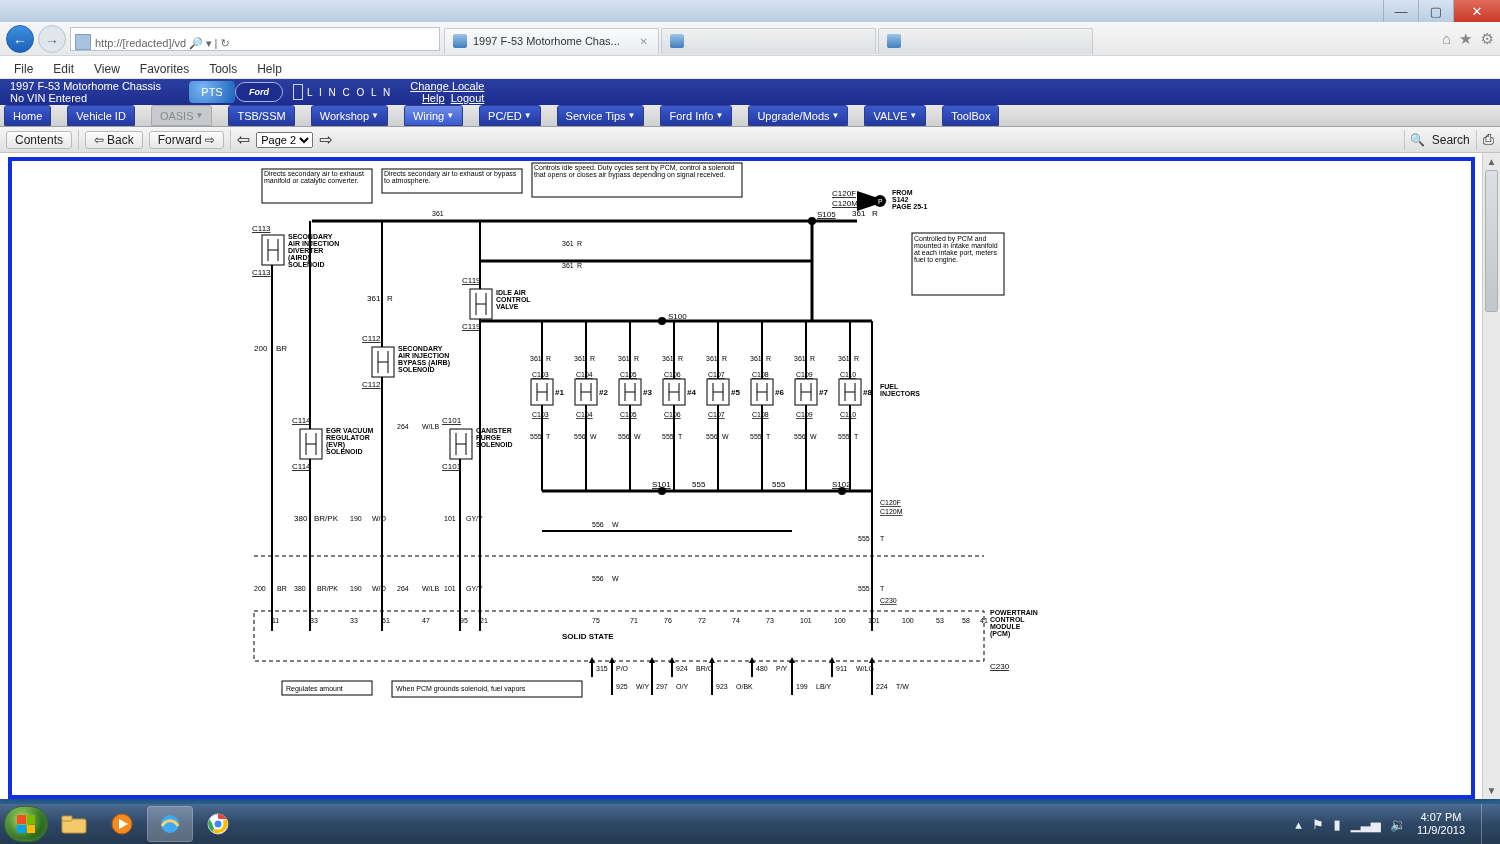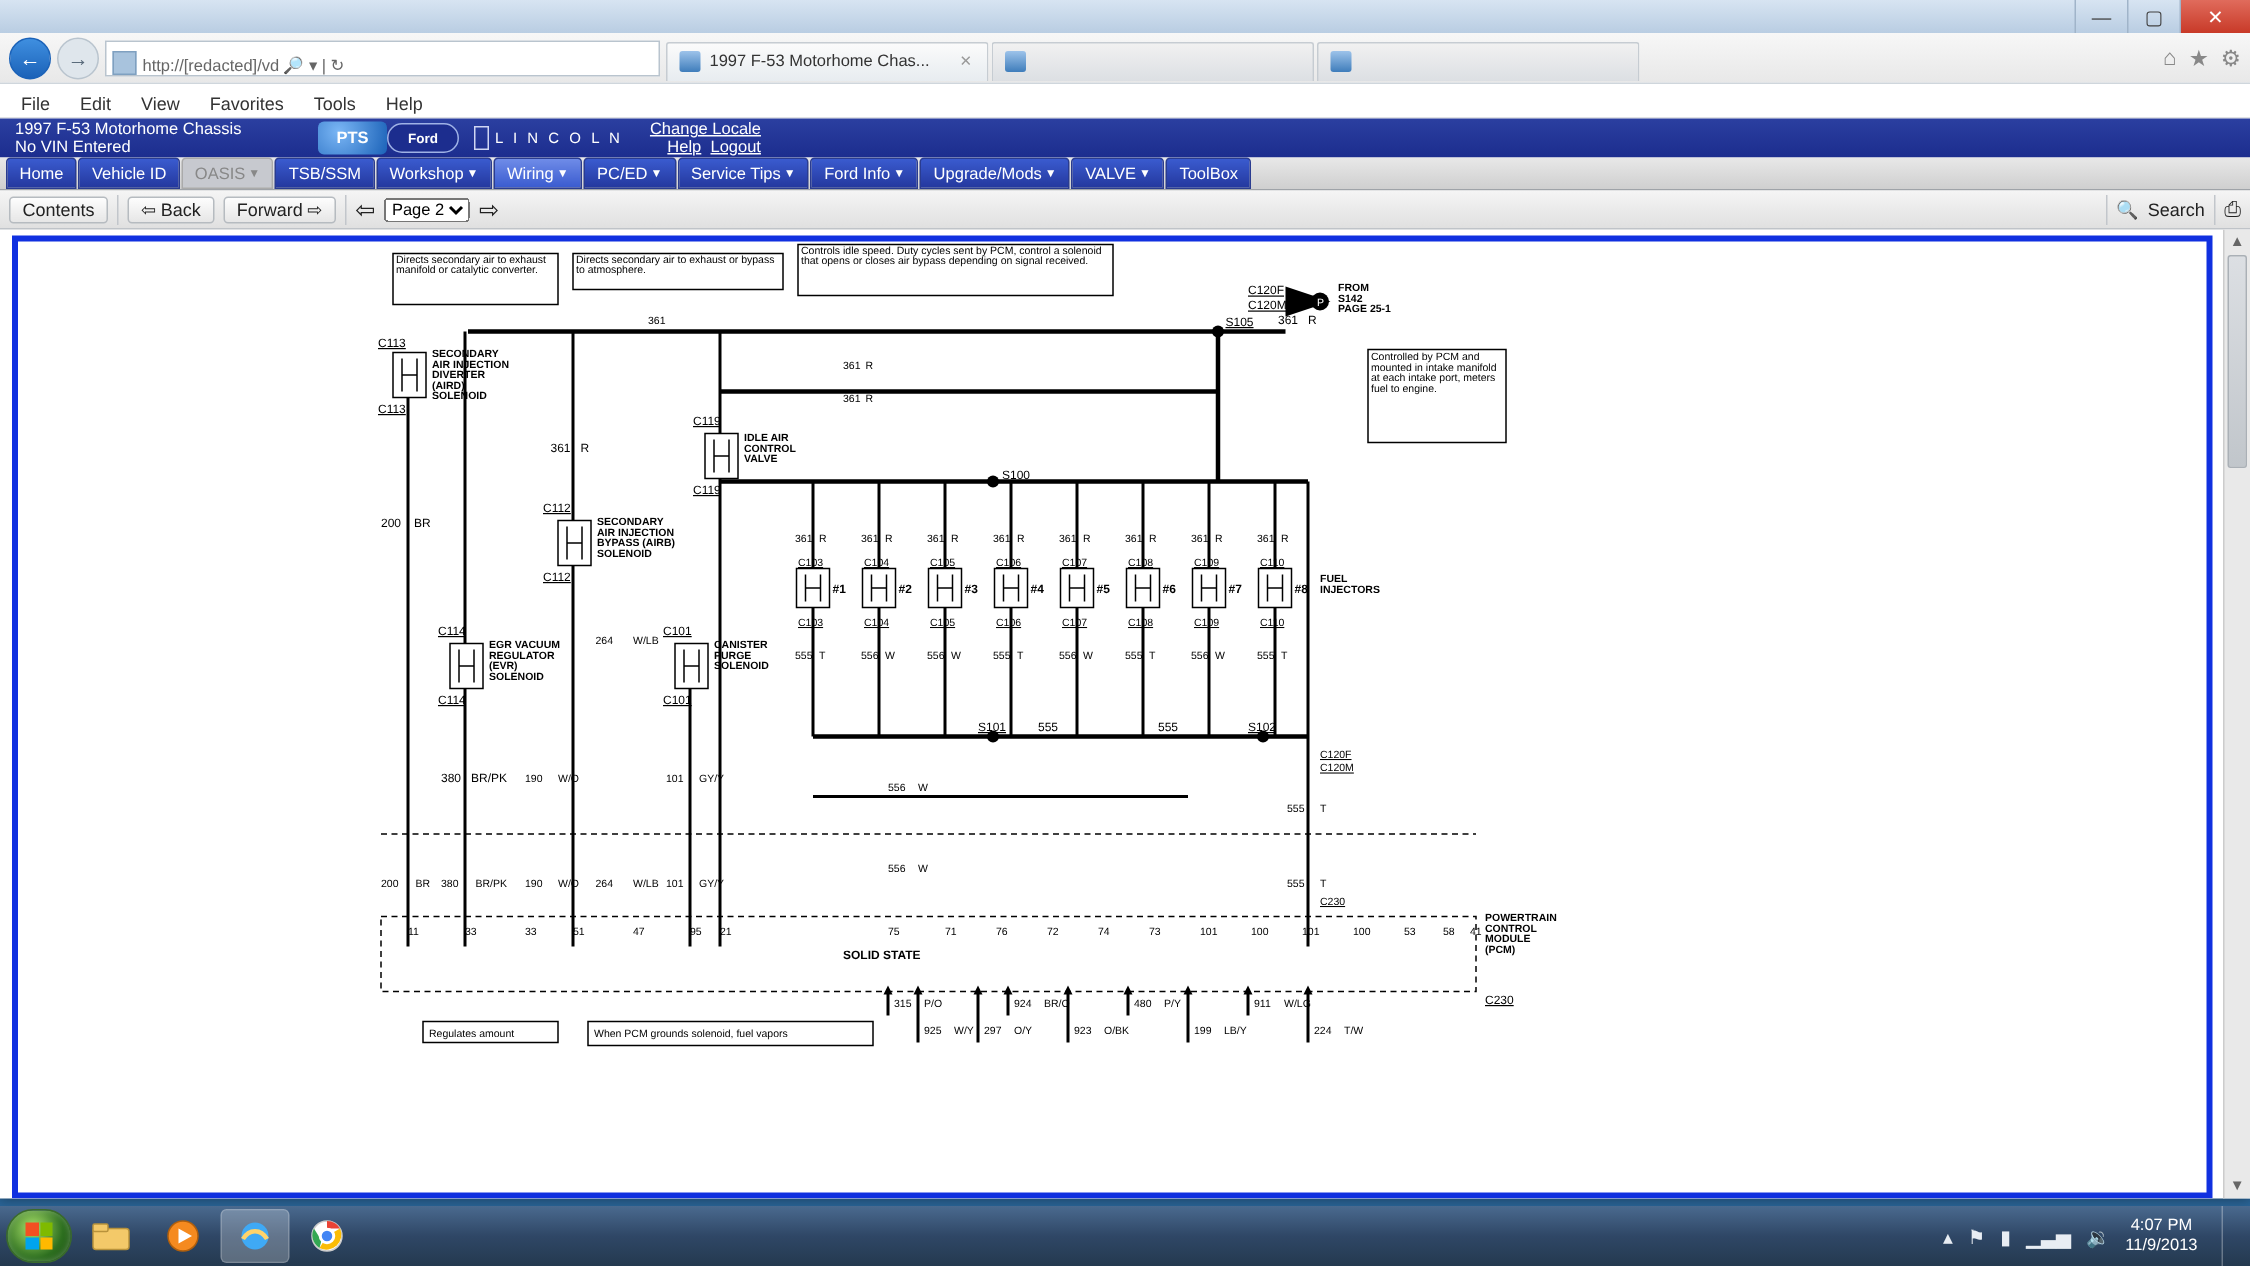"PTS" .pts-logo { font-weight: bold -> normal; margin-left: 51px -> 28px }
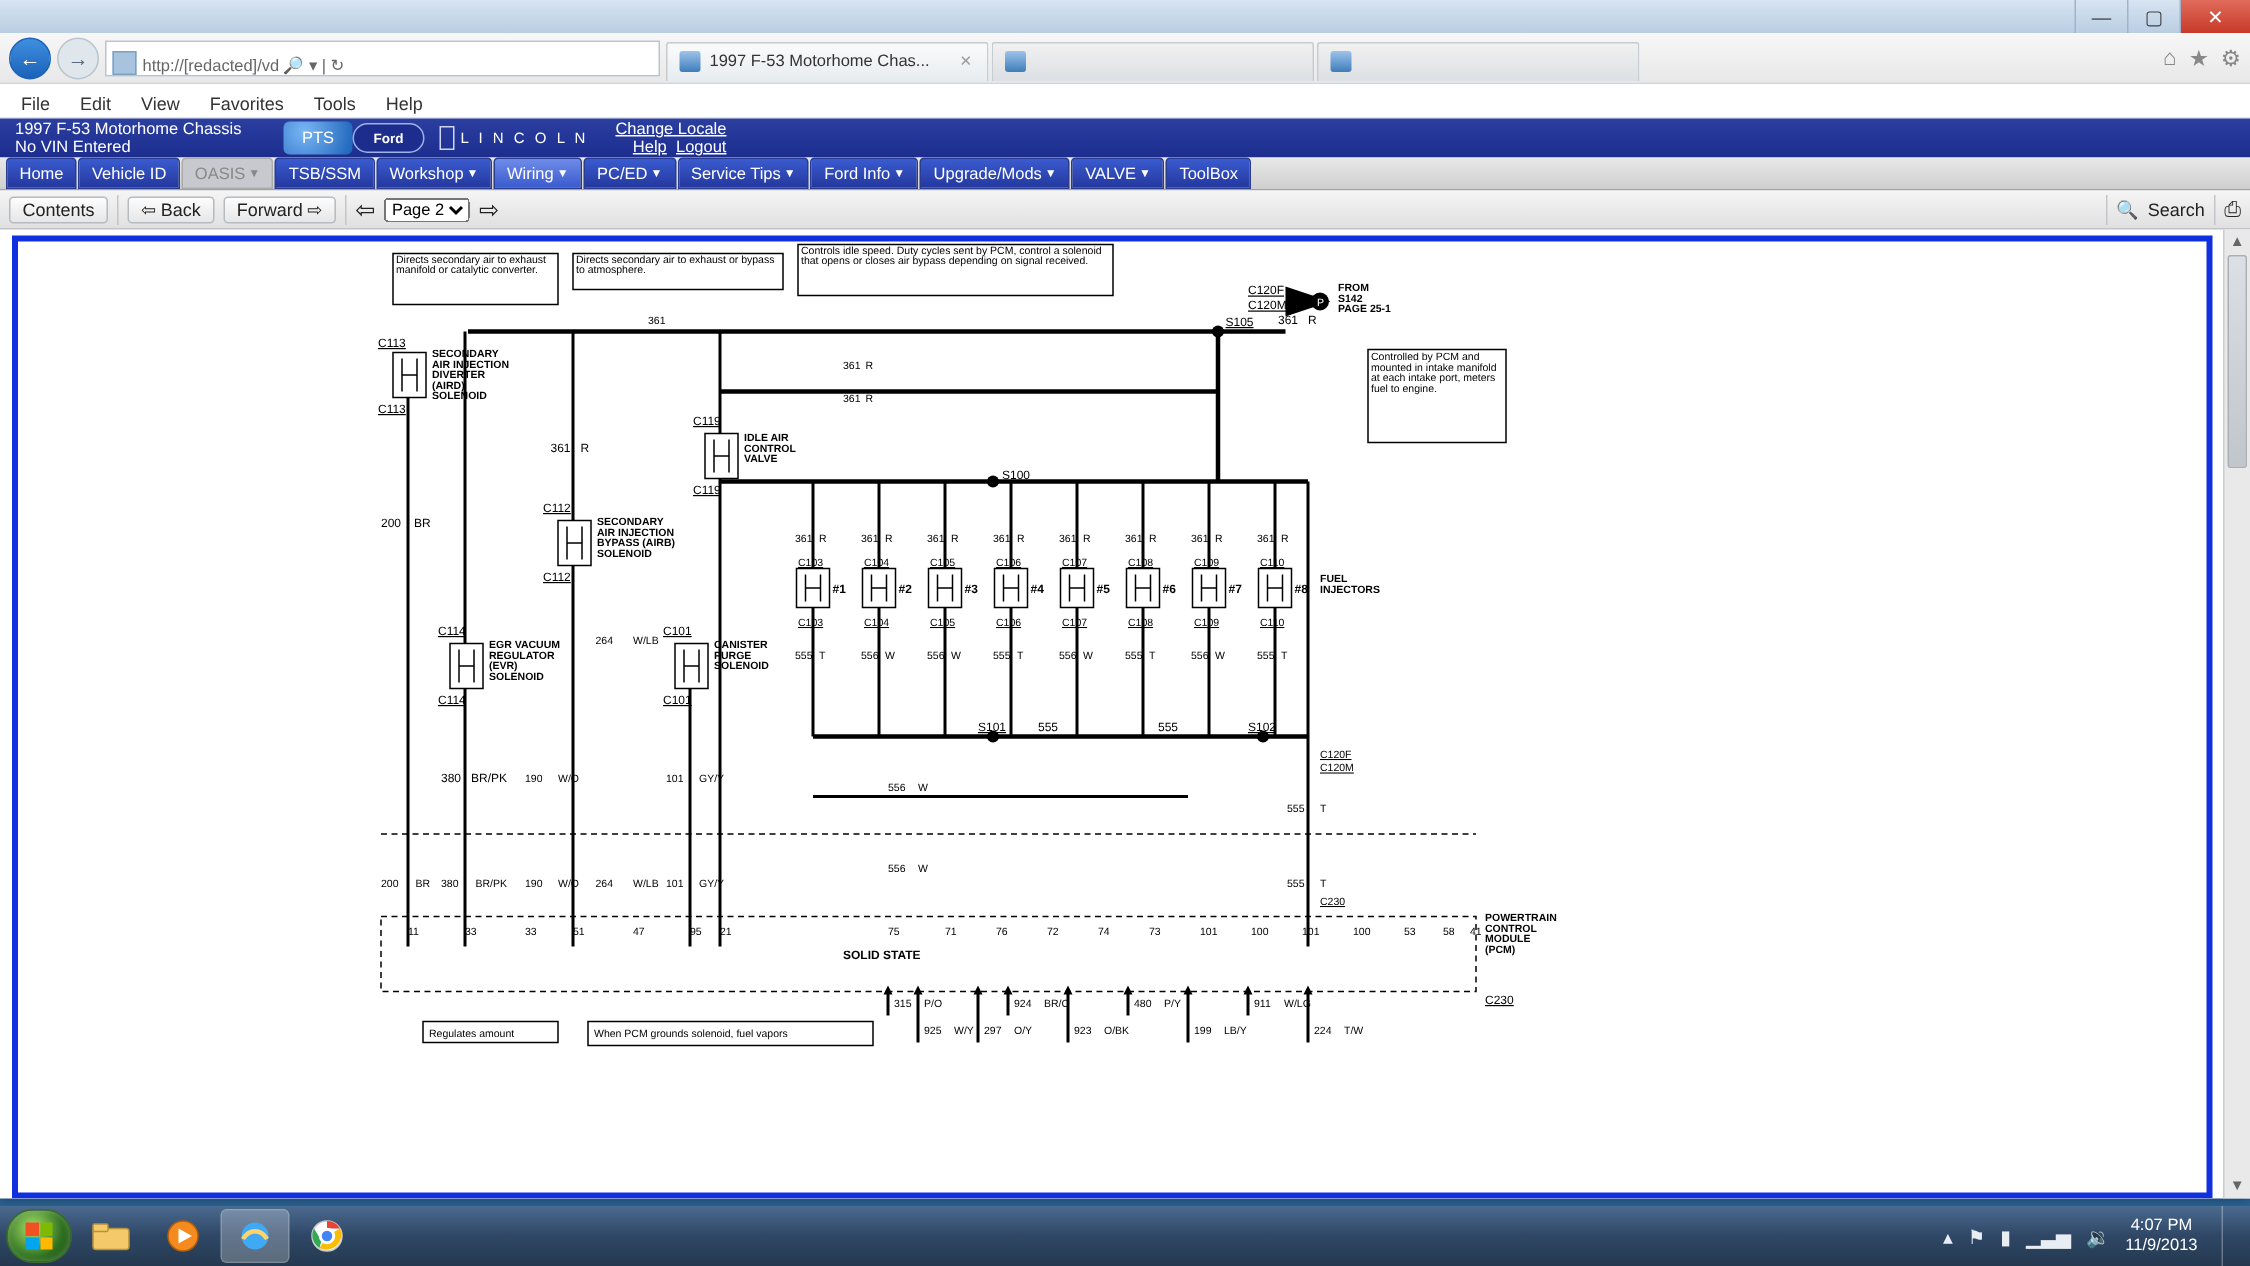"Ford" .brand-ford { font-style: none -> italic }
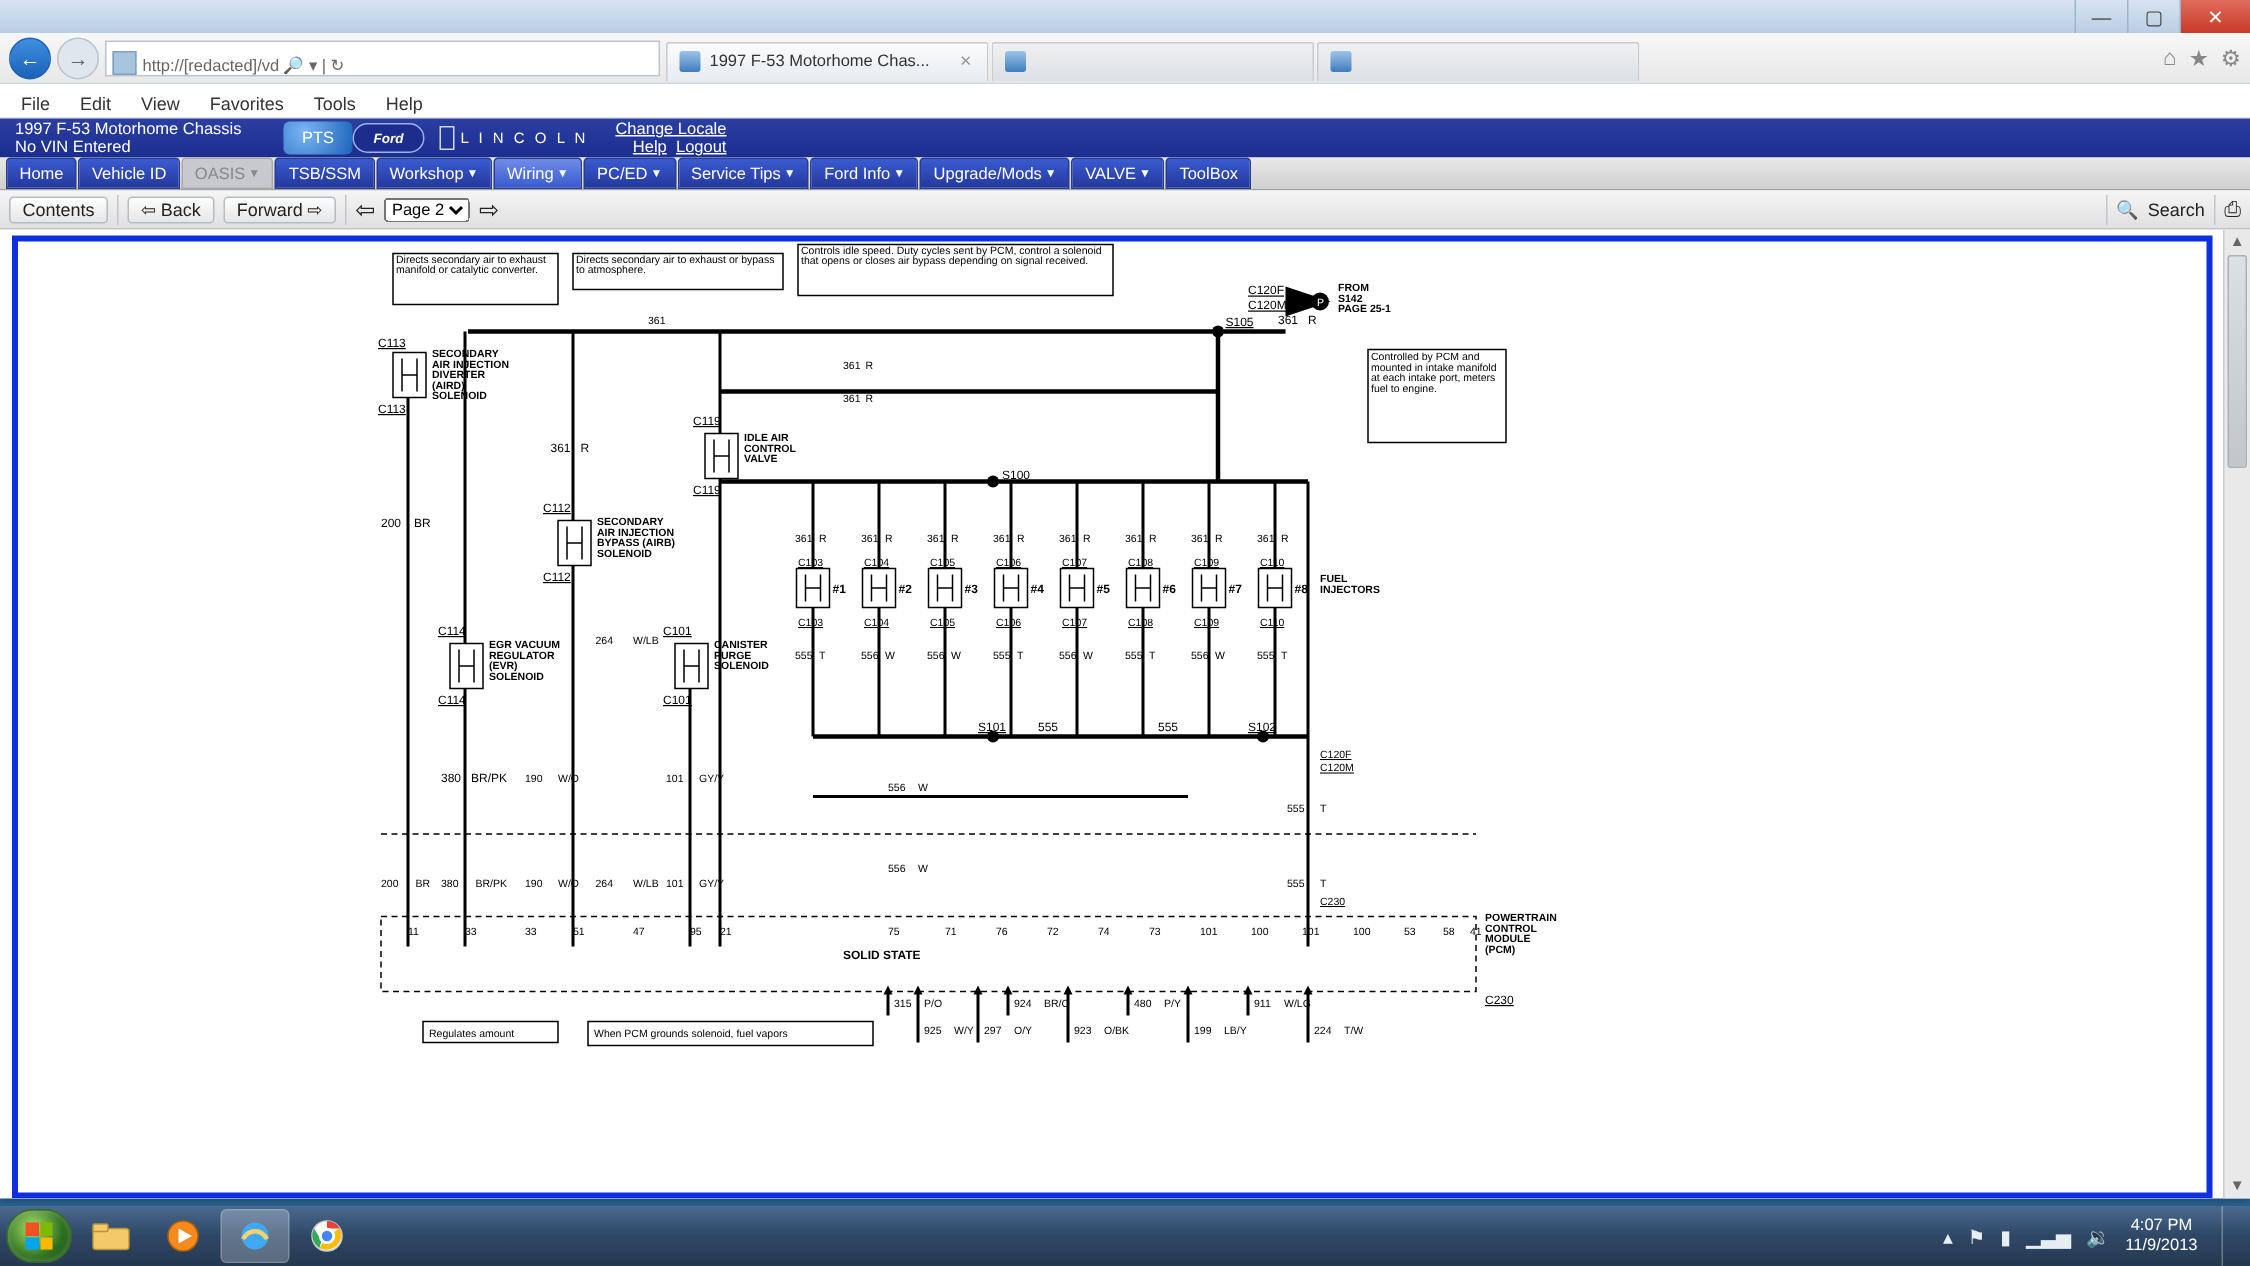"Home" .ttab { margin-right: 1px -> 16px }
